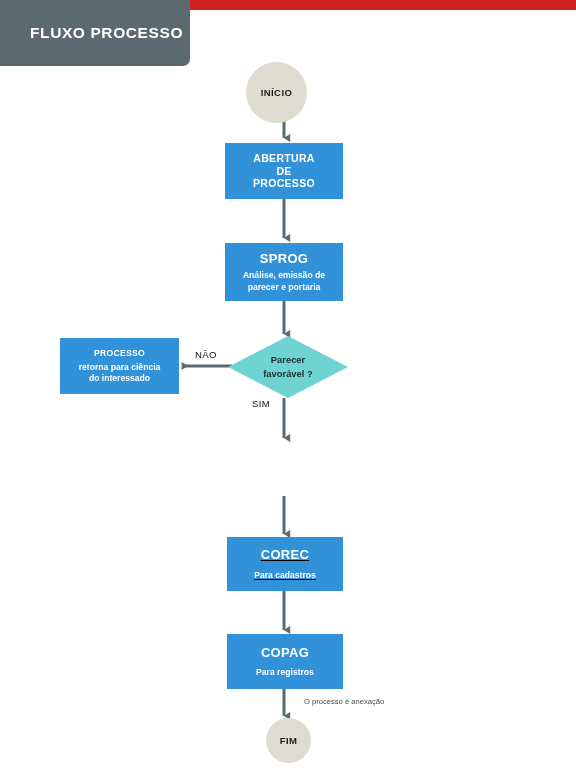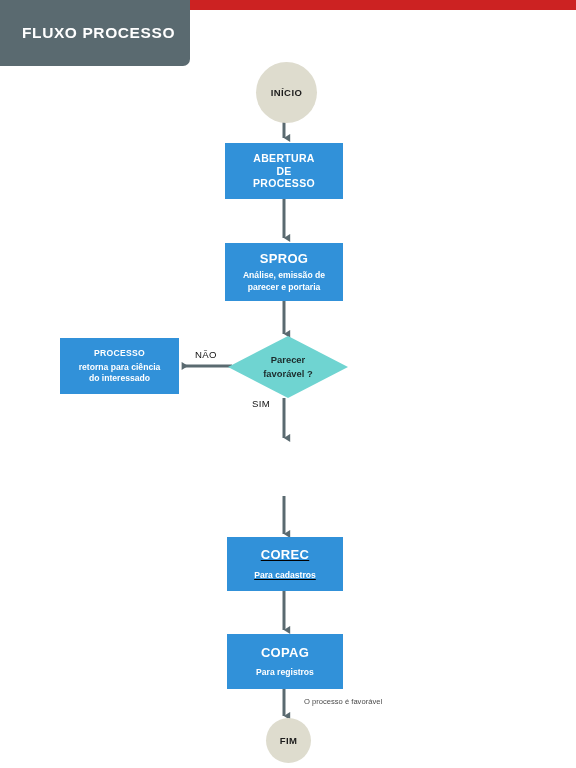"FLUXO PROCESSO" .header-title { padding-left: 22px -> 30px }
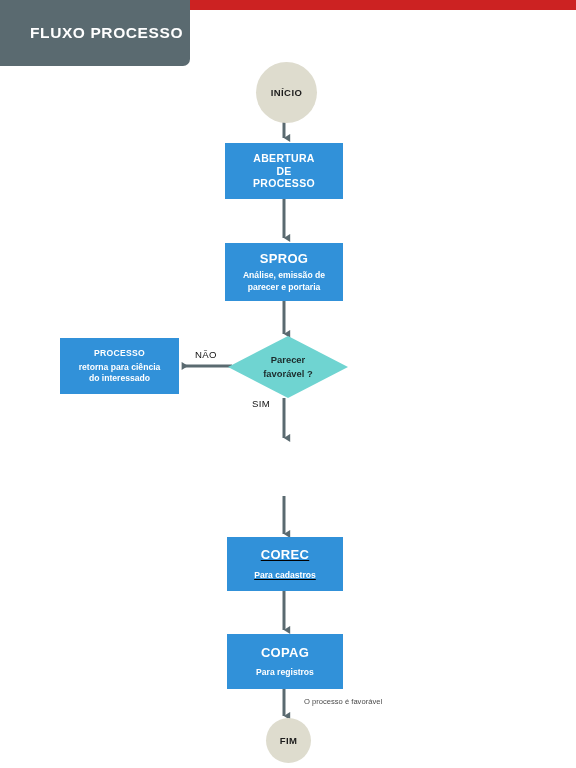"INÍCIO" div.terminator { left: 256px -> 246px }
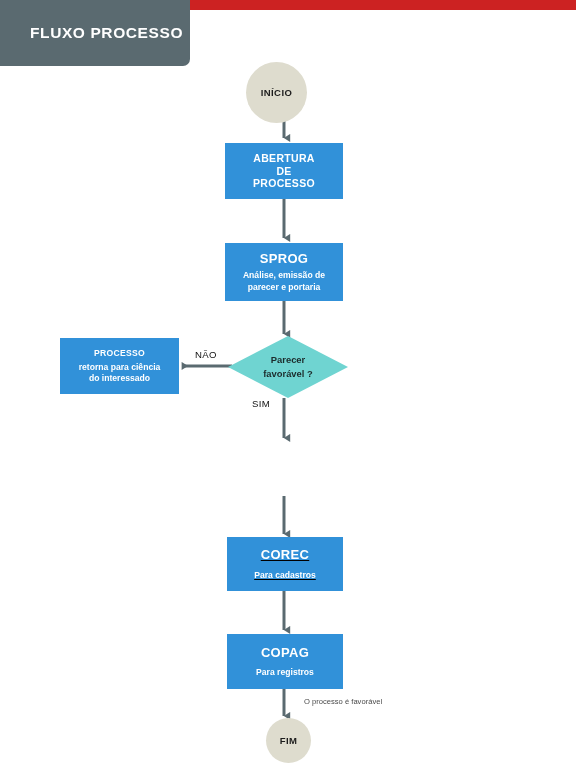"O processo é favorável" div.note-label { text: favorável -> anexação }
